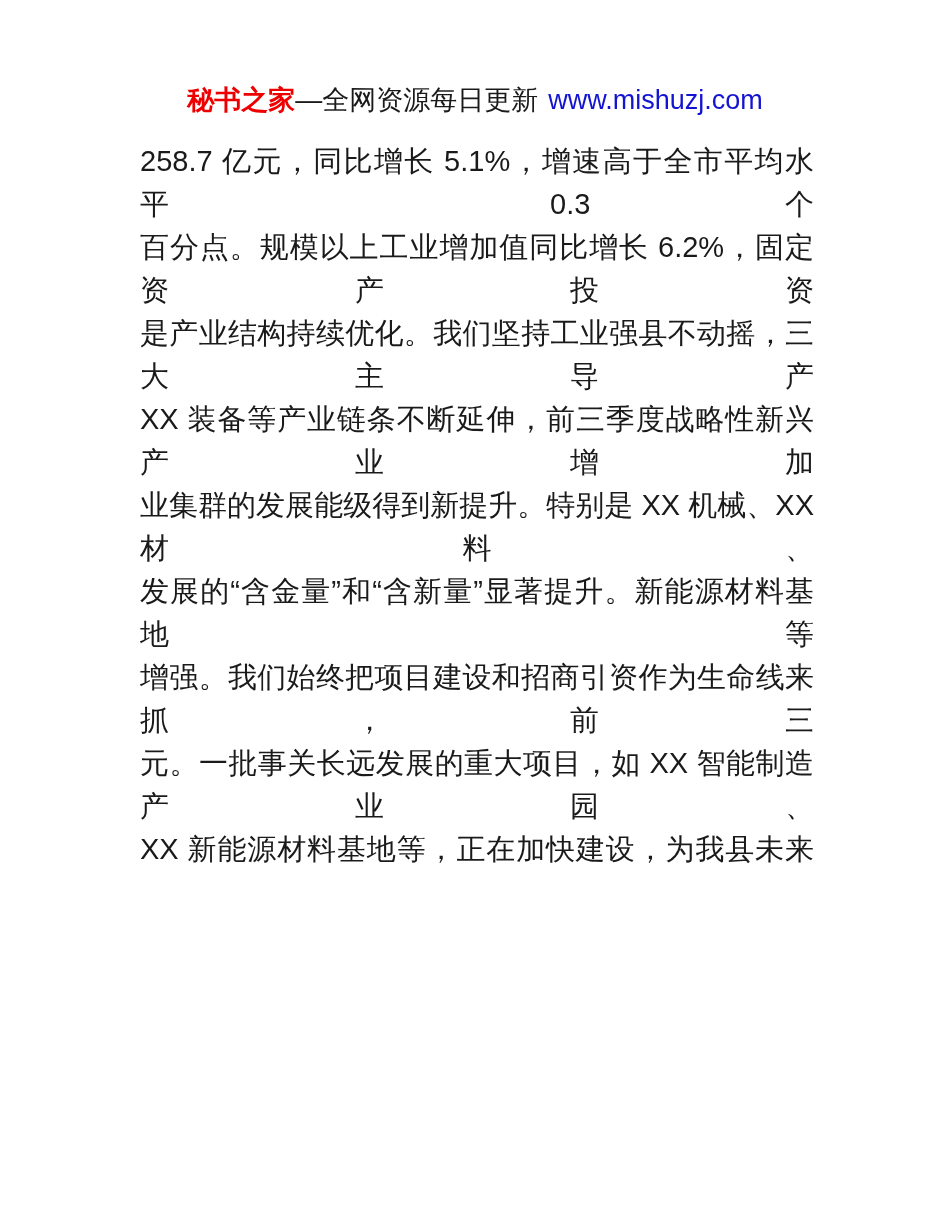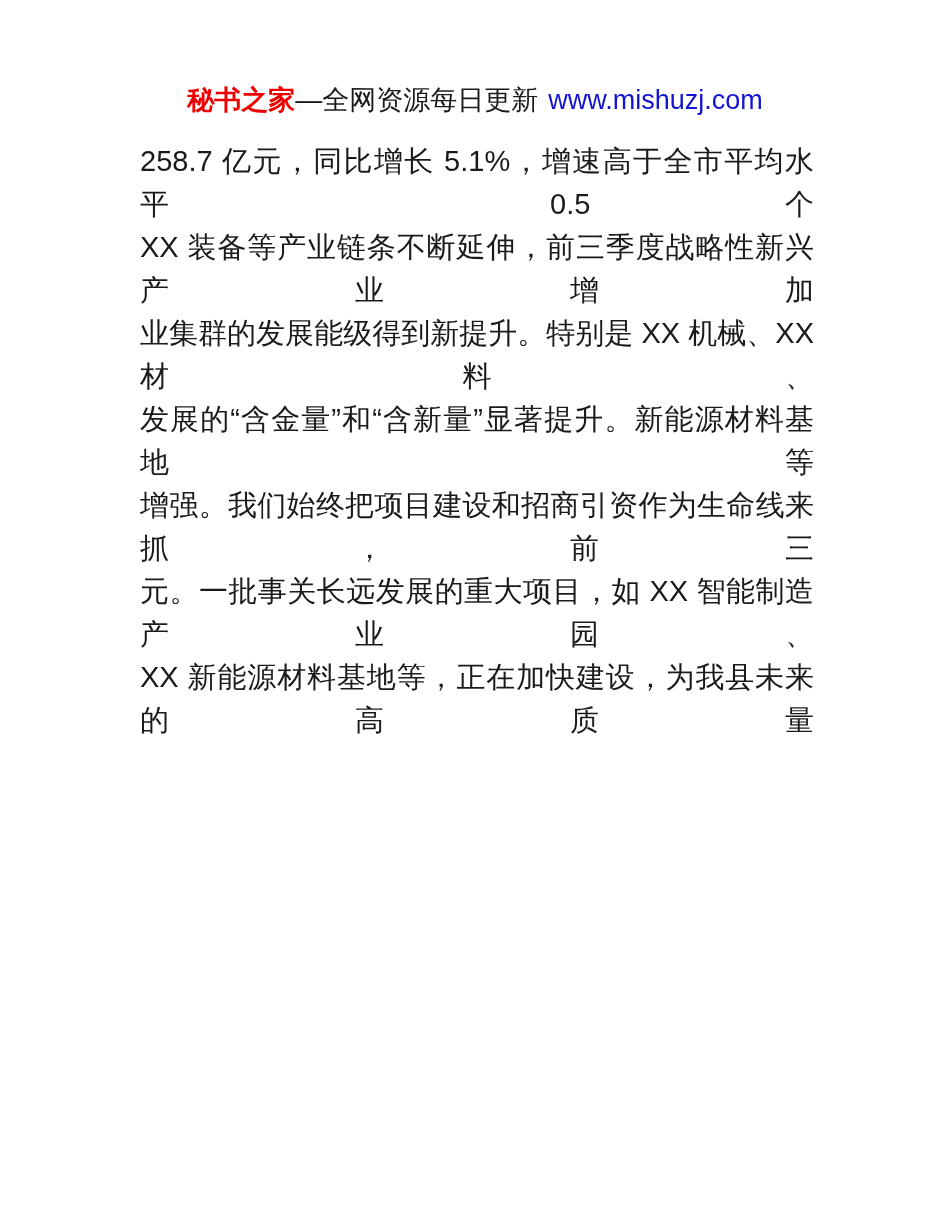"258.7 亿元，同比增长 5.1%，增速高于全市平均水平 0.5 个" div.line { text: 0.5 -> 0.3 }
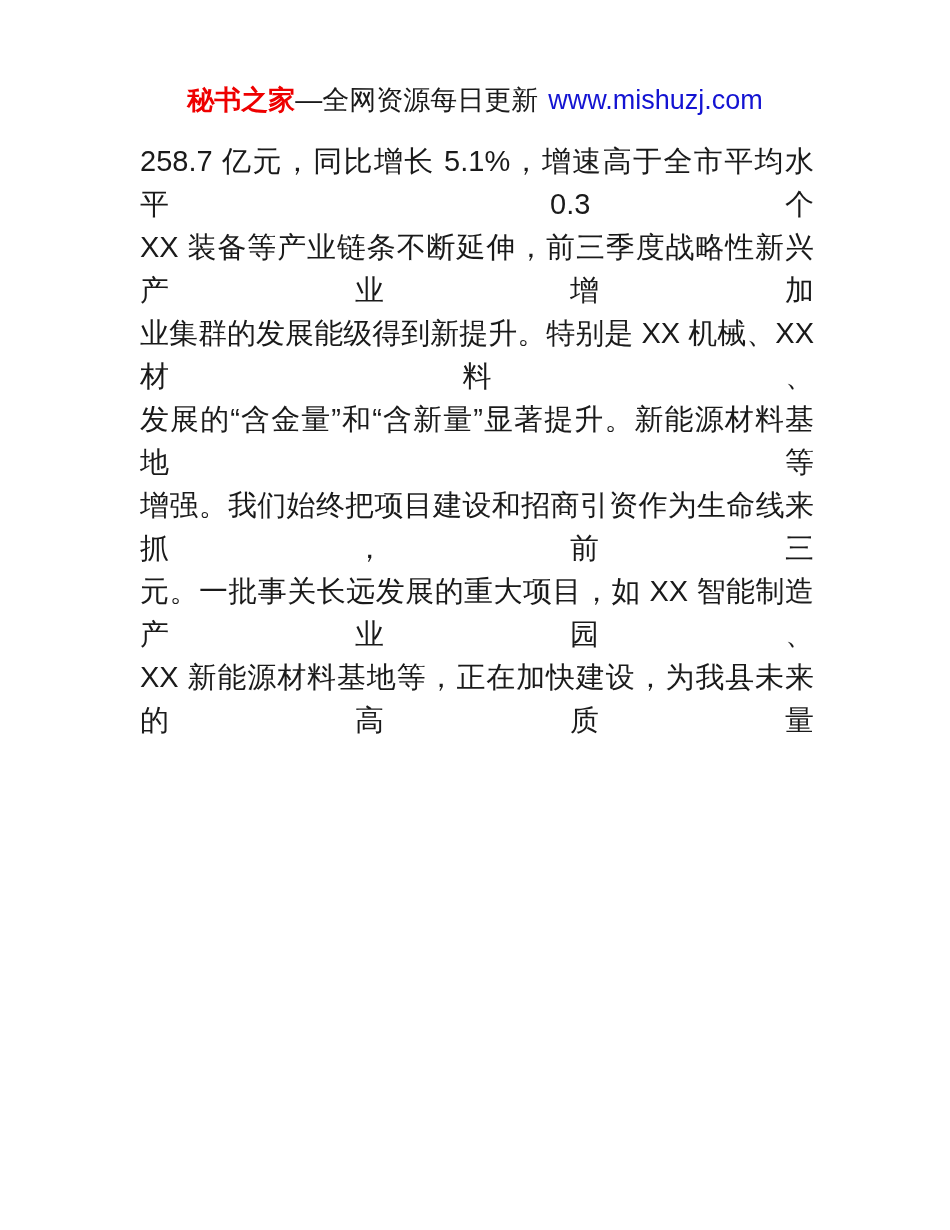"百分点。规模以上工业增加值同比增长 6.2%，固定资产投资" div.line { html: none -> <div>百分点。规模以上工业增加值同比增长 6.2%，固定资产投资</div> }
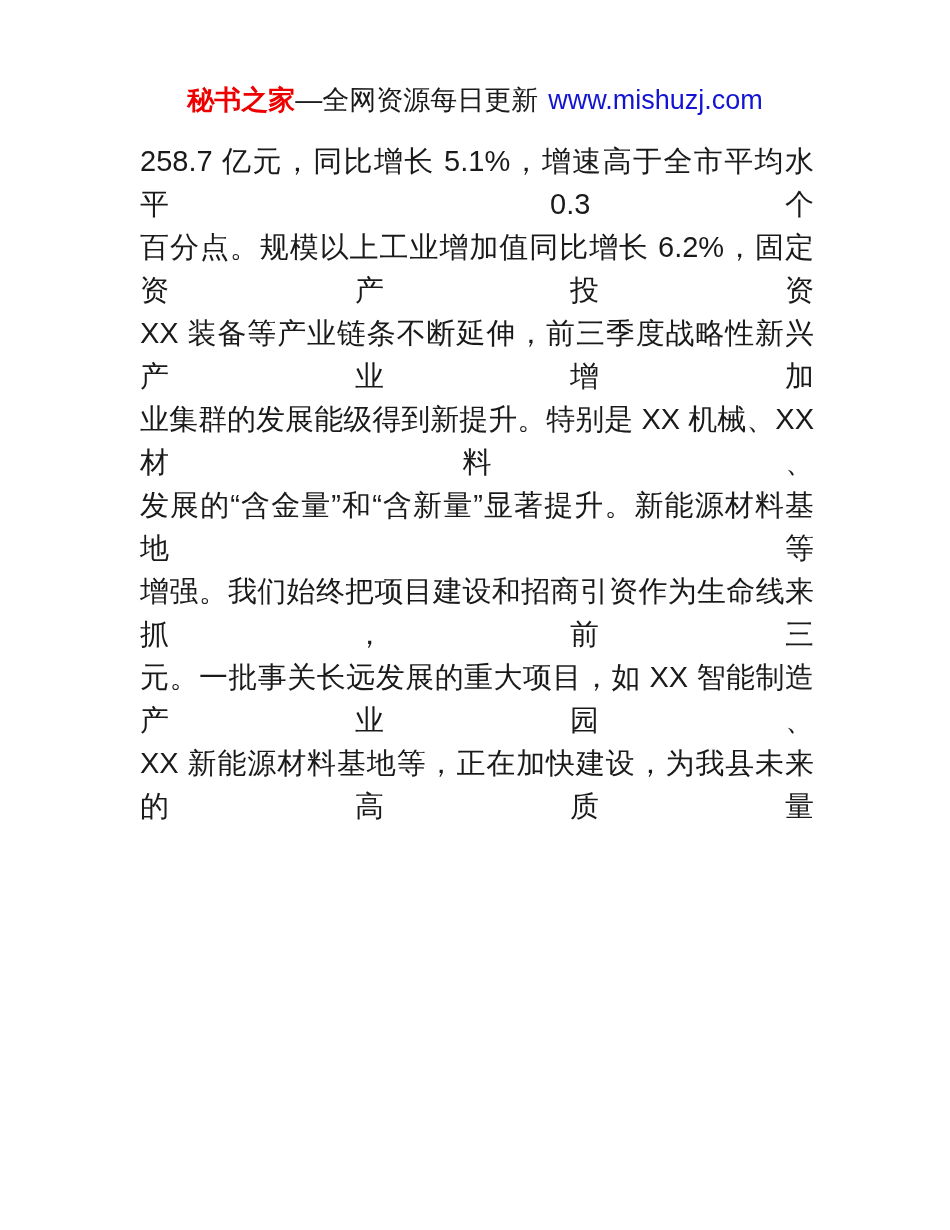"是产业结构持续优化。我们坚持工业强县不动摇，三大主导产" div.line { html: none -> <div>是产业结构持续优化。我们坚持工业强县不动摇，三大主导产</div> }
